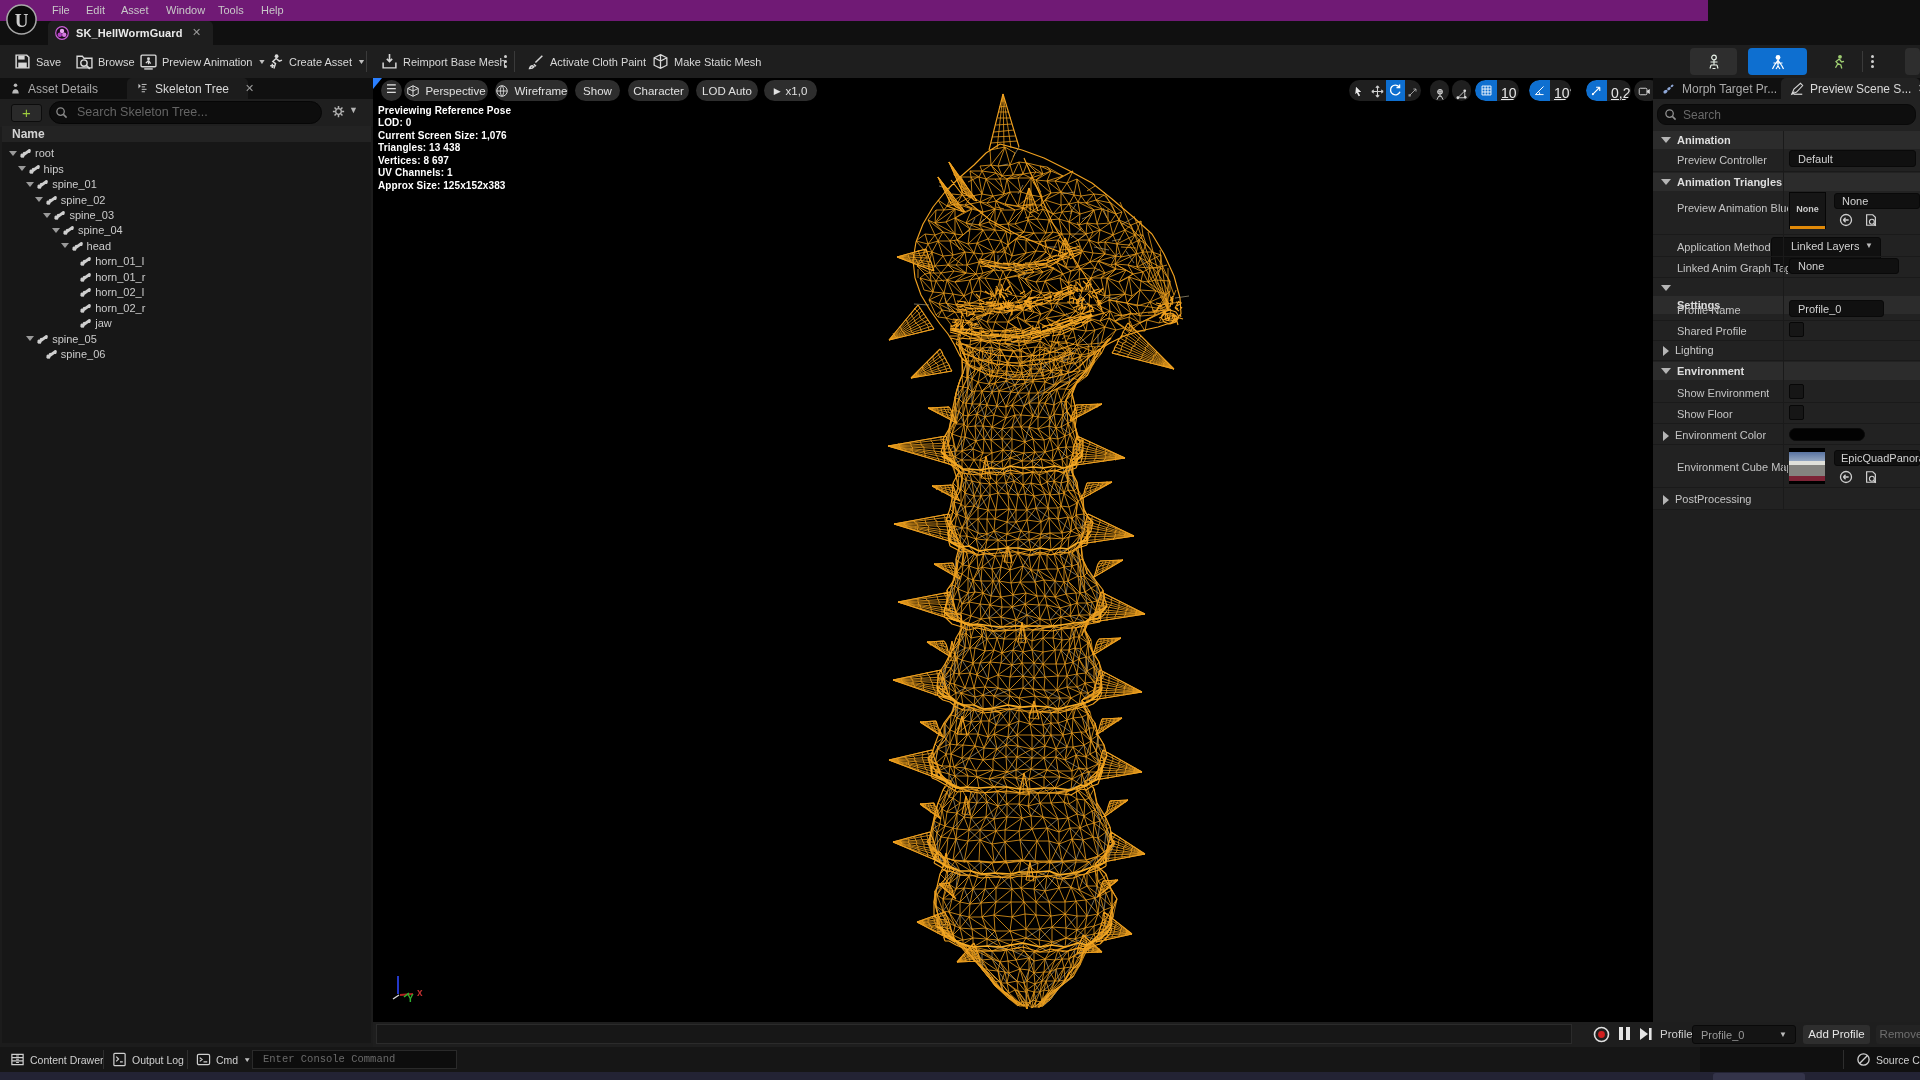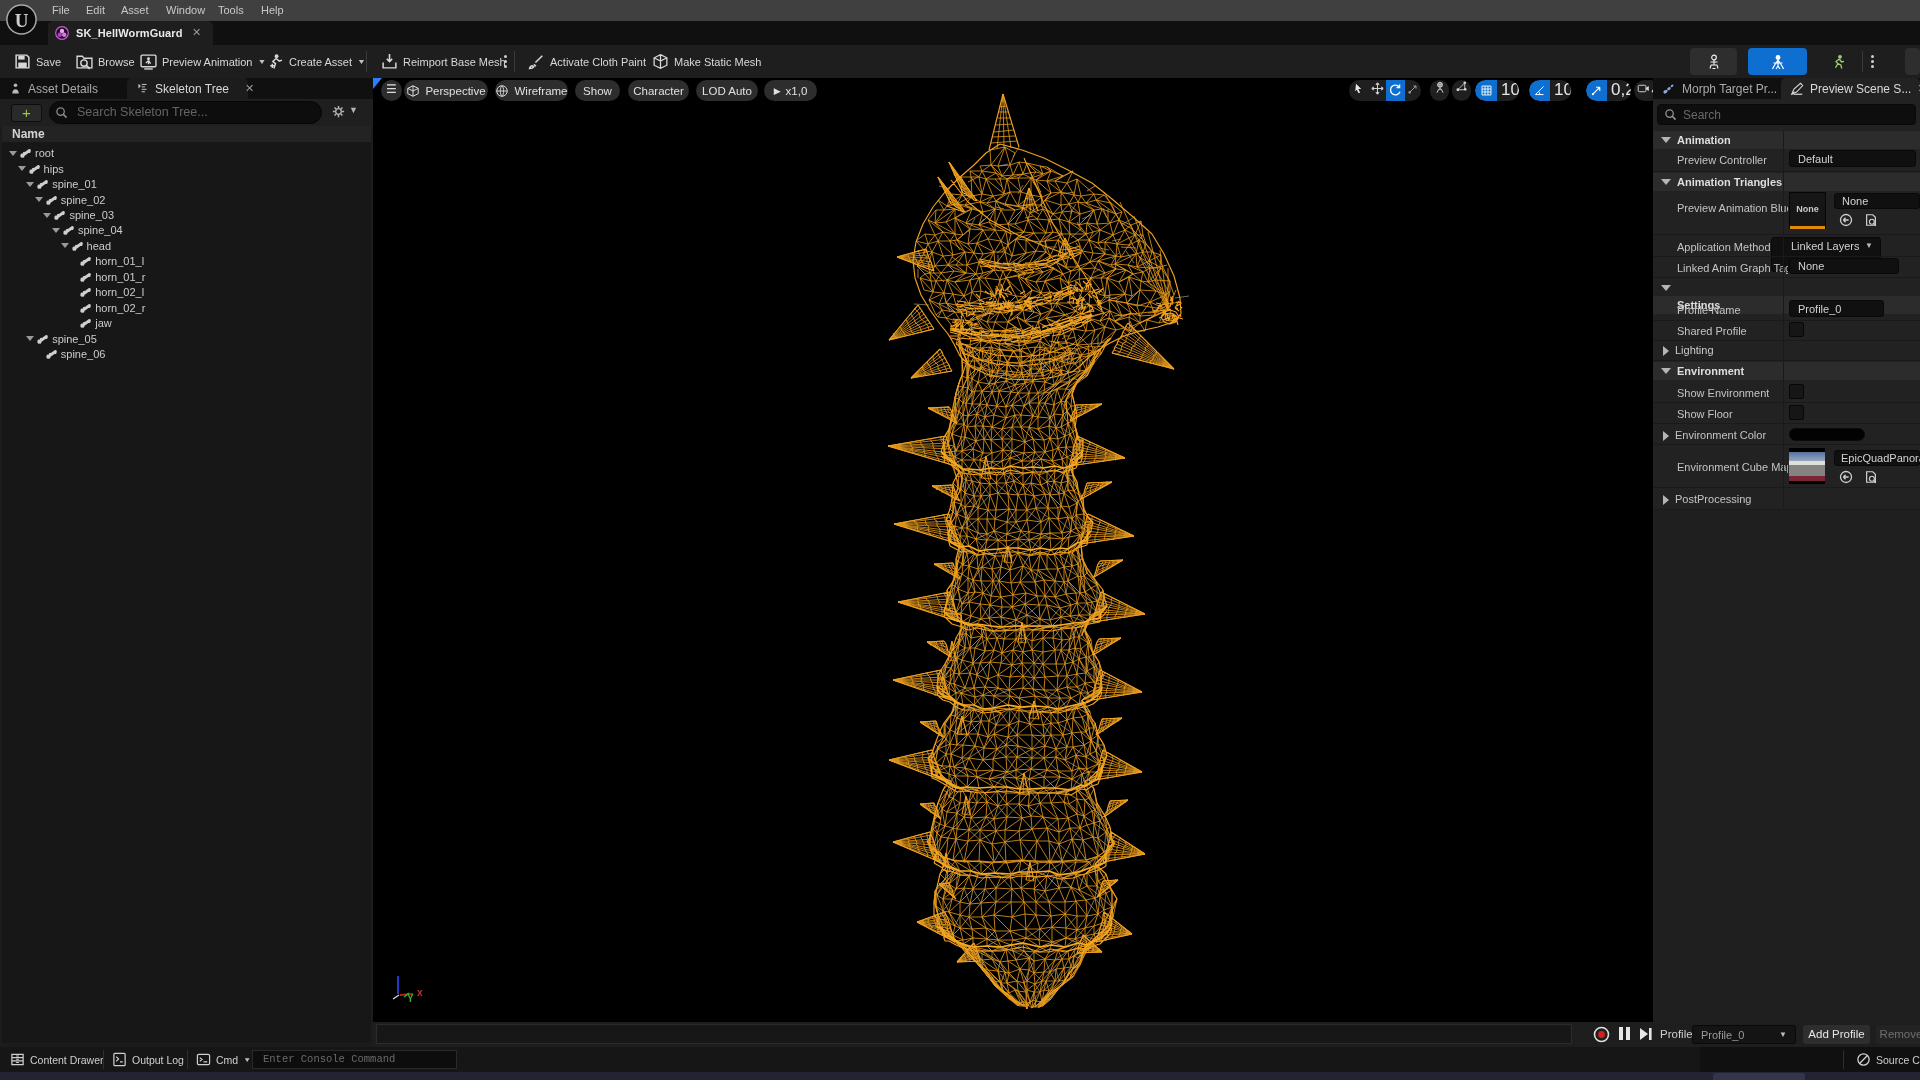"File" #menubar { background: #404040 -> #701a75; width: 1920px -> 1708px }
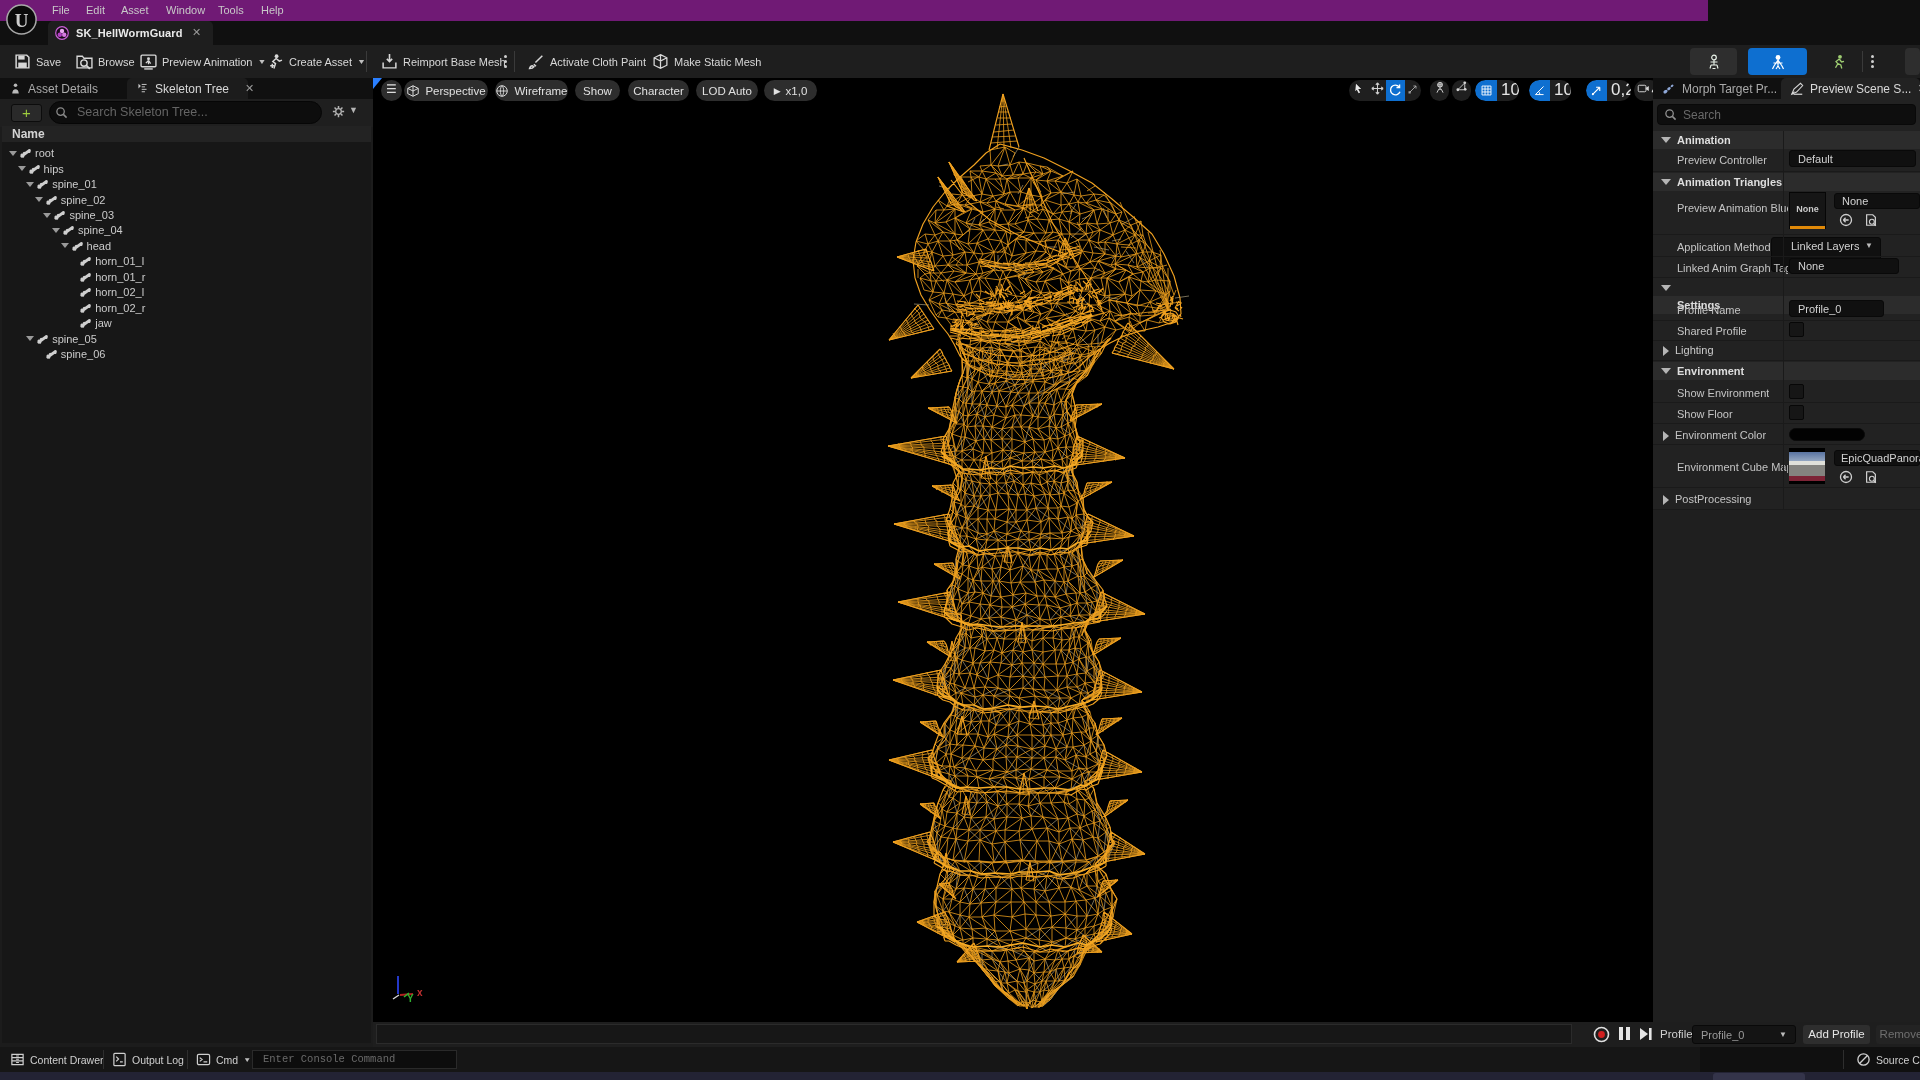"10" .chip { align-items: flex-start -> flex-end; font-size: 17px -> 14px; text-decoration: none -> underline }
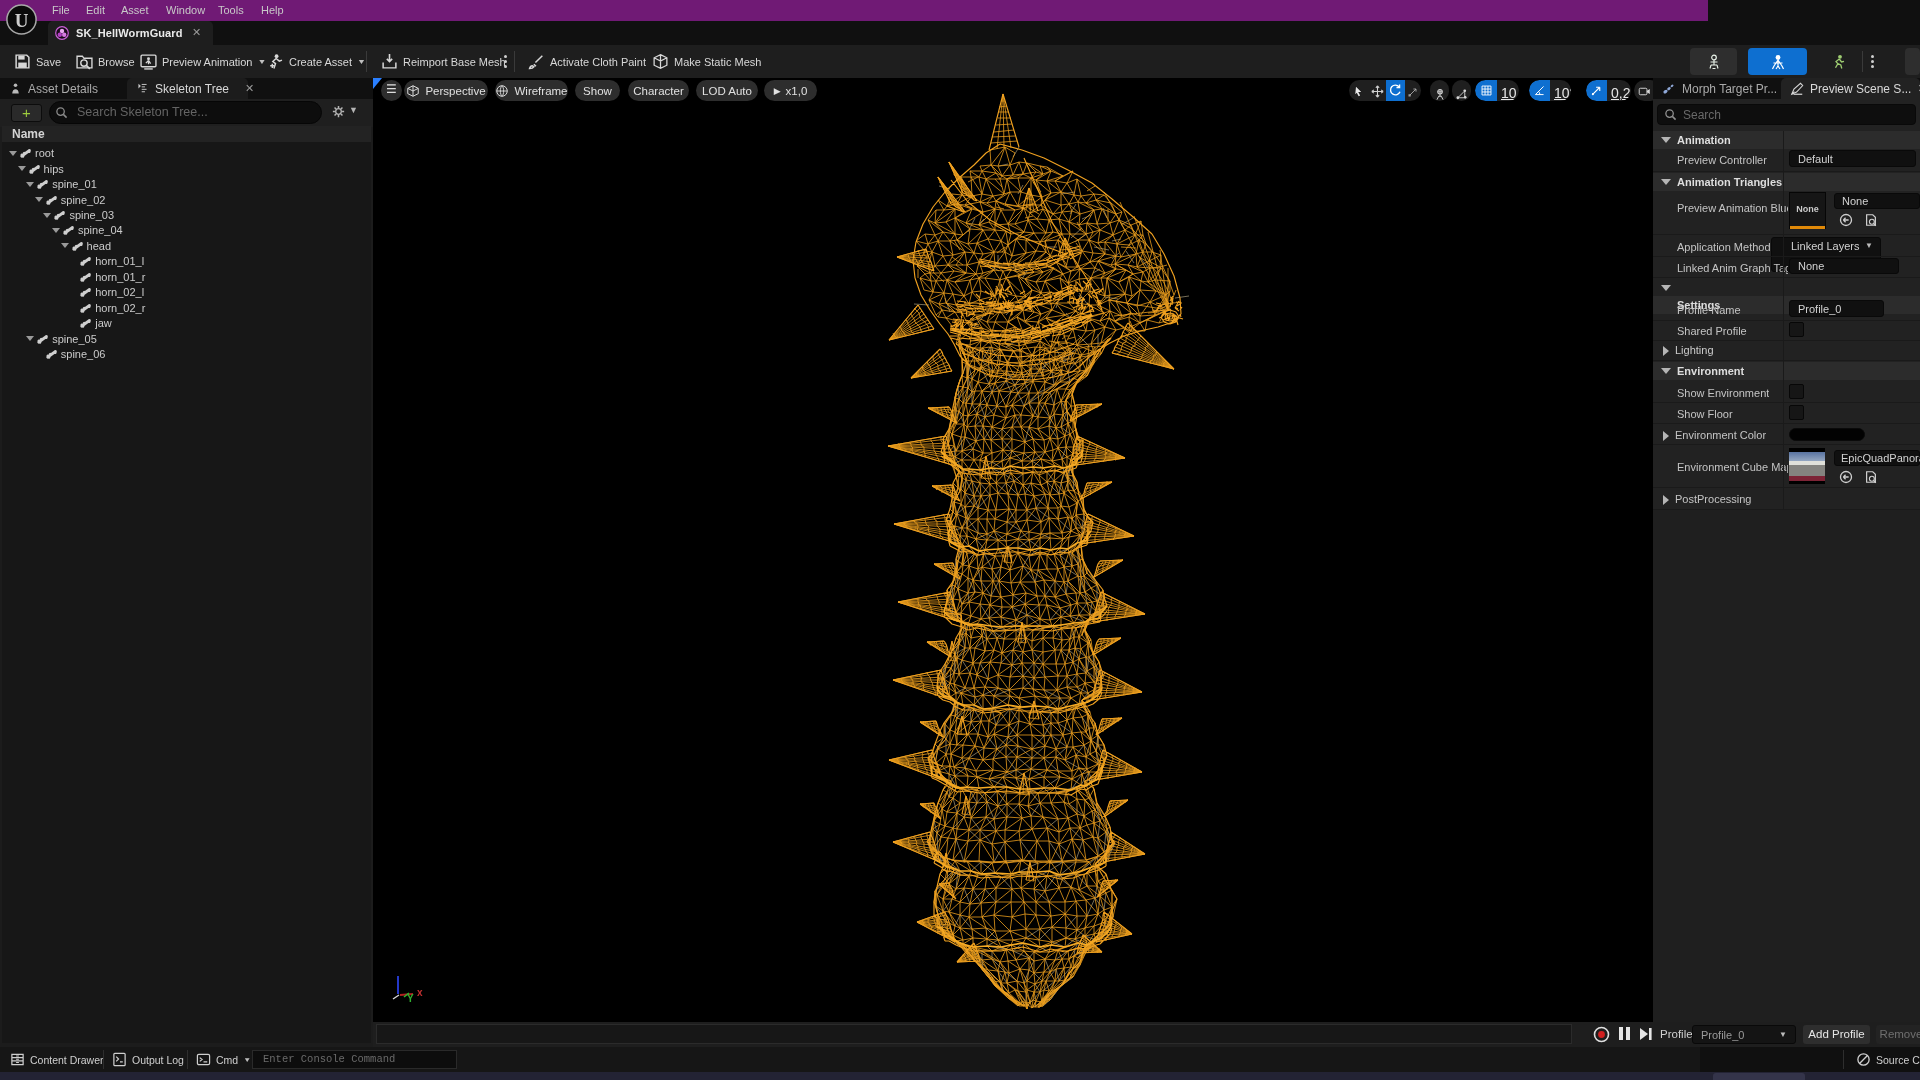"Previewing Reference Pose" div { html: none -> <div>Previewing Reference Pose LOD: 0 Current Screen Size: 1,076 Triangles: 13 438 Vertices: 8 697 UV Channels: 1 Approx Size: 125x152x383</div> }
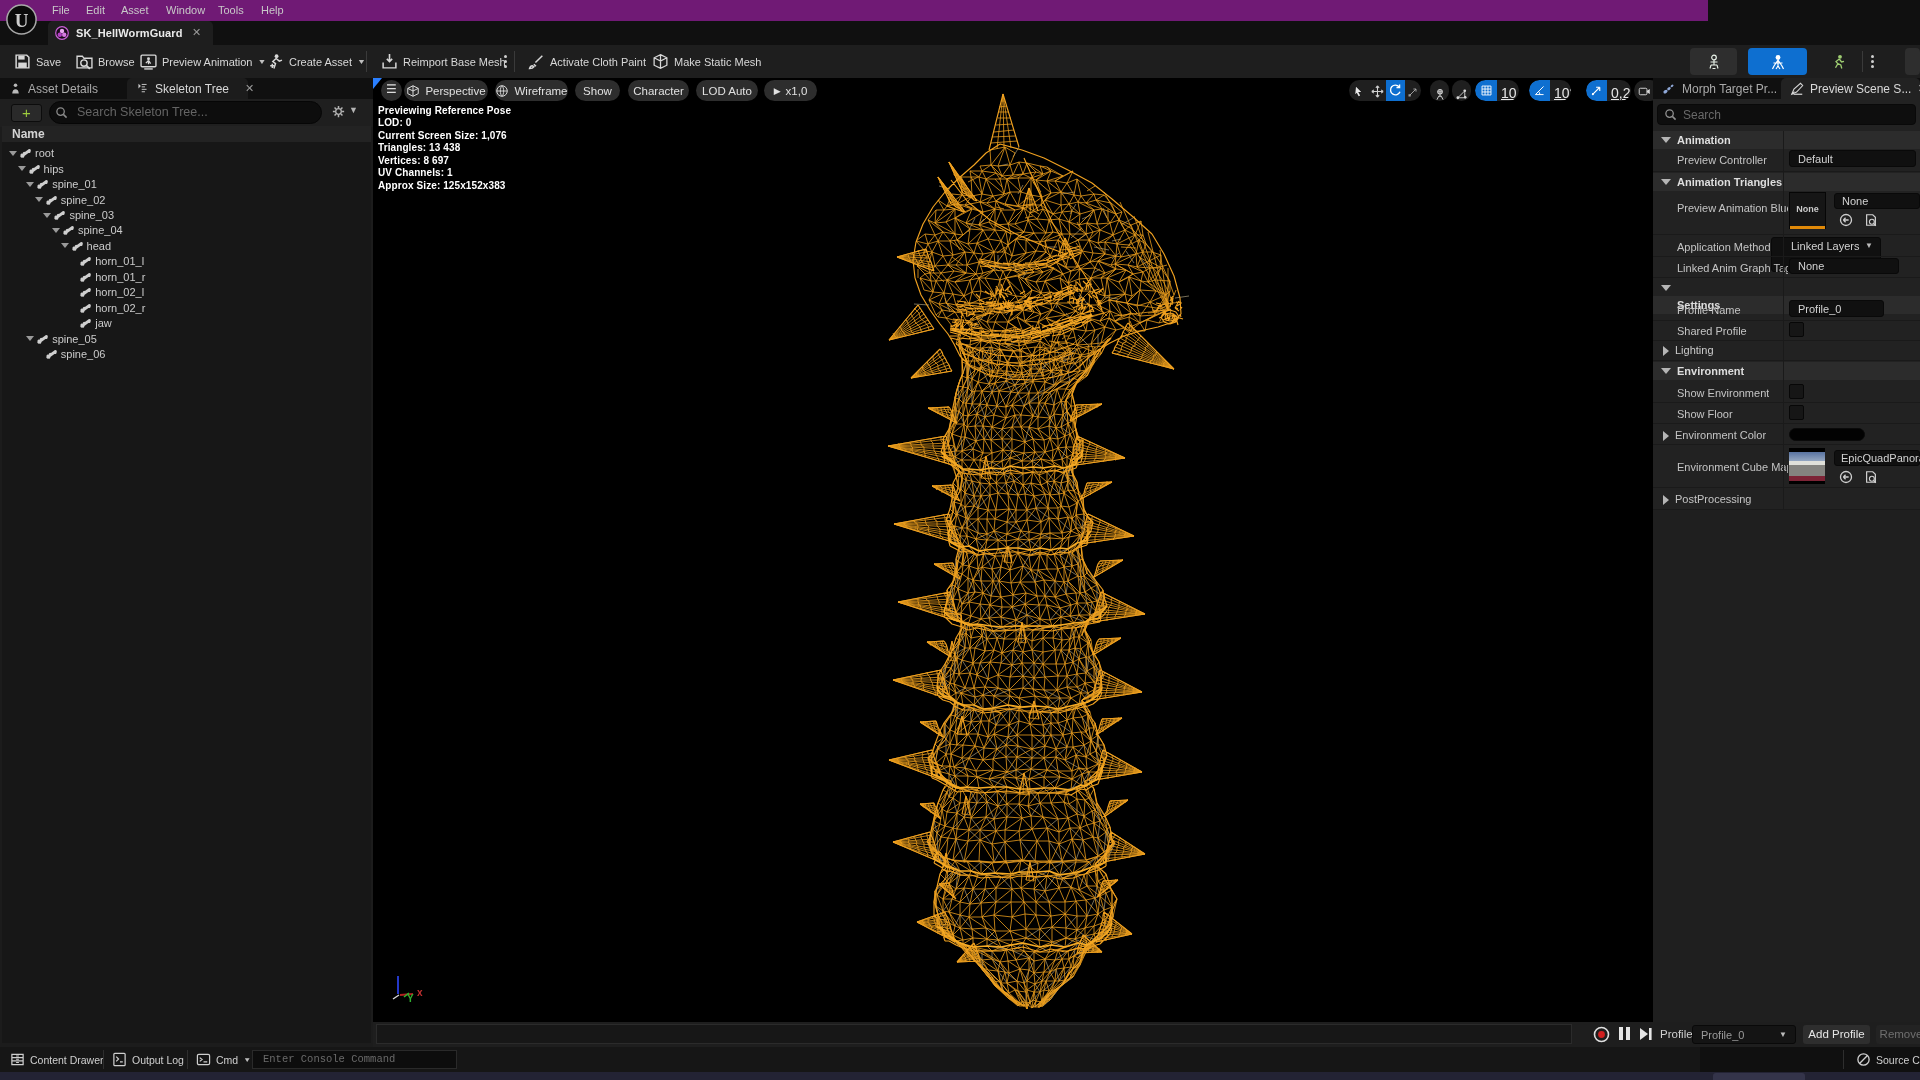"Search" #rsearch { border-radius: 4px -> 9px }
